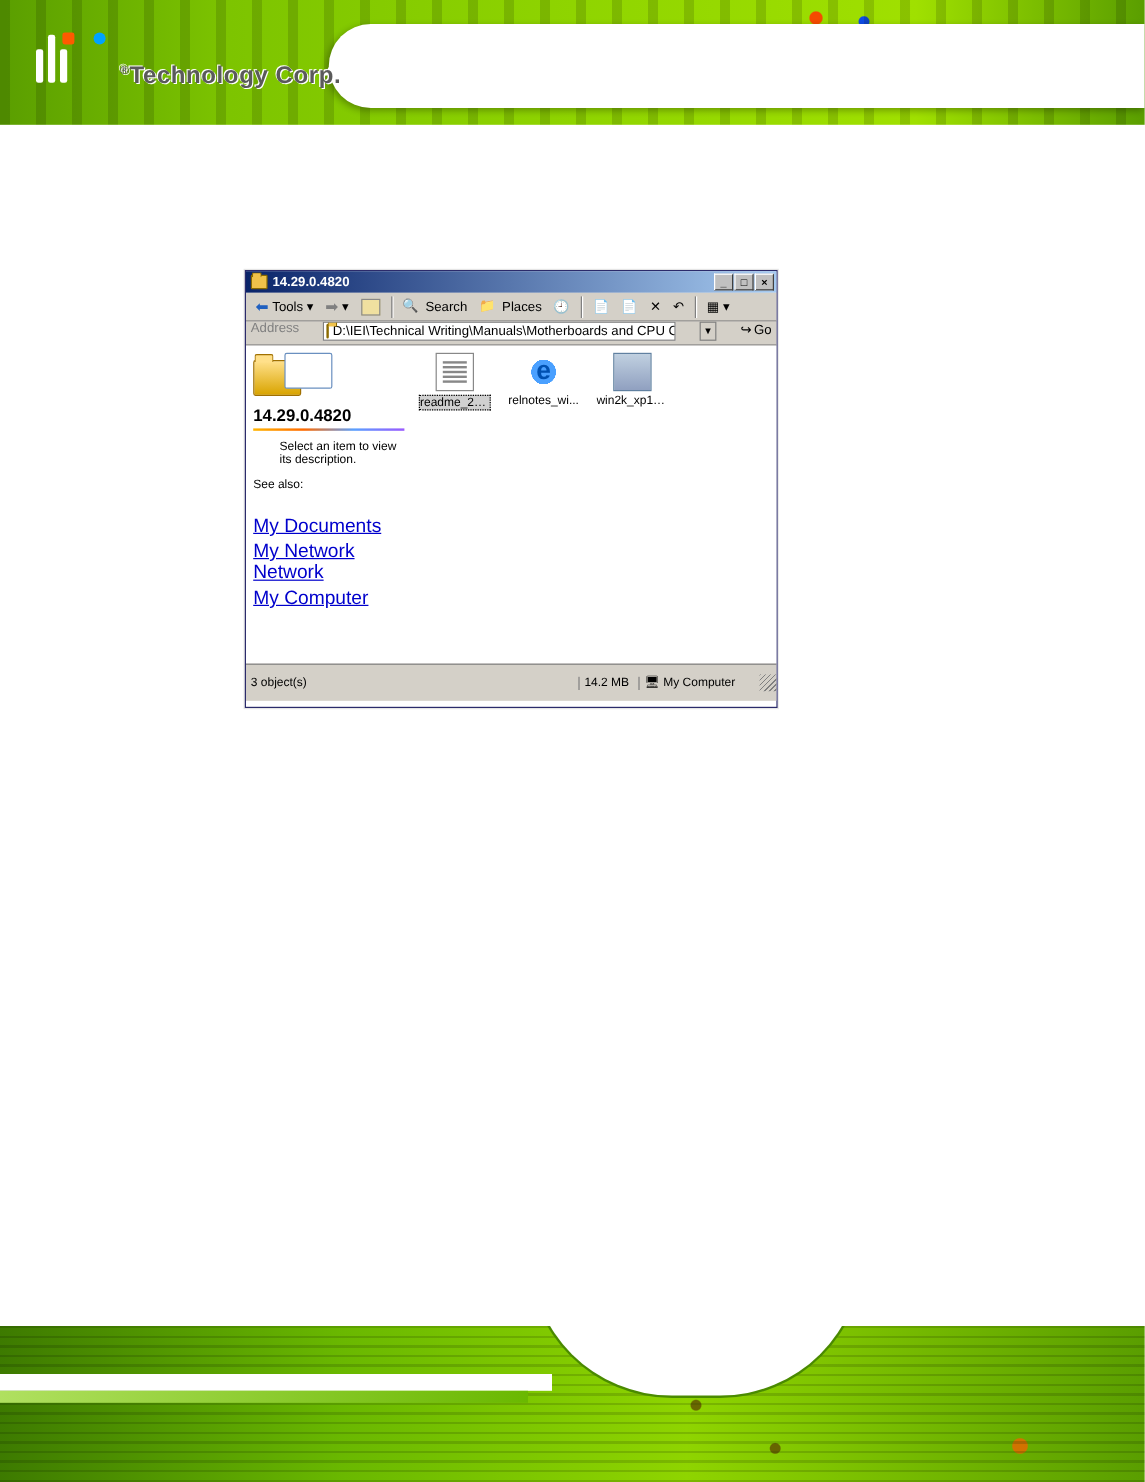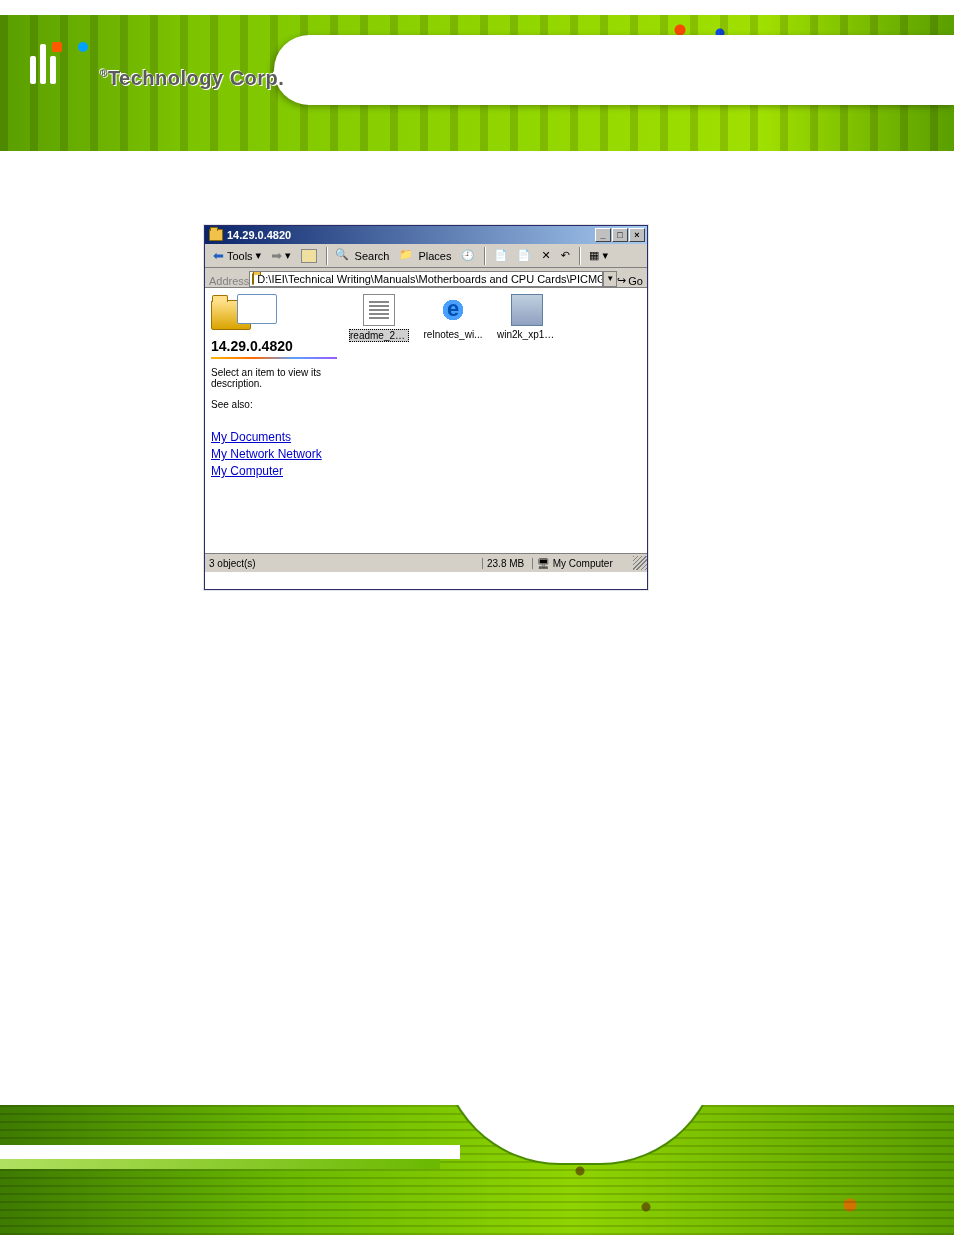"®Technology Corp." .top-banner { height: 136px -> 104px; top: 15px -> 0 }
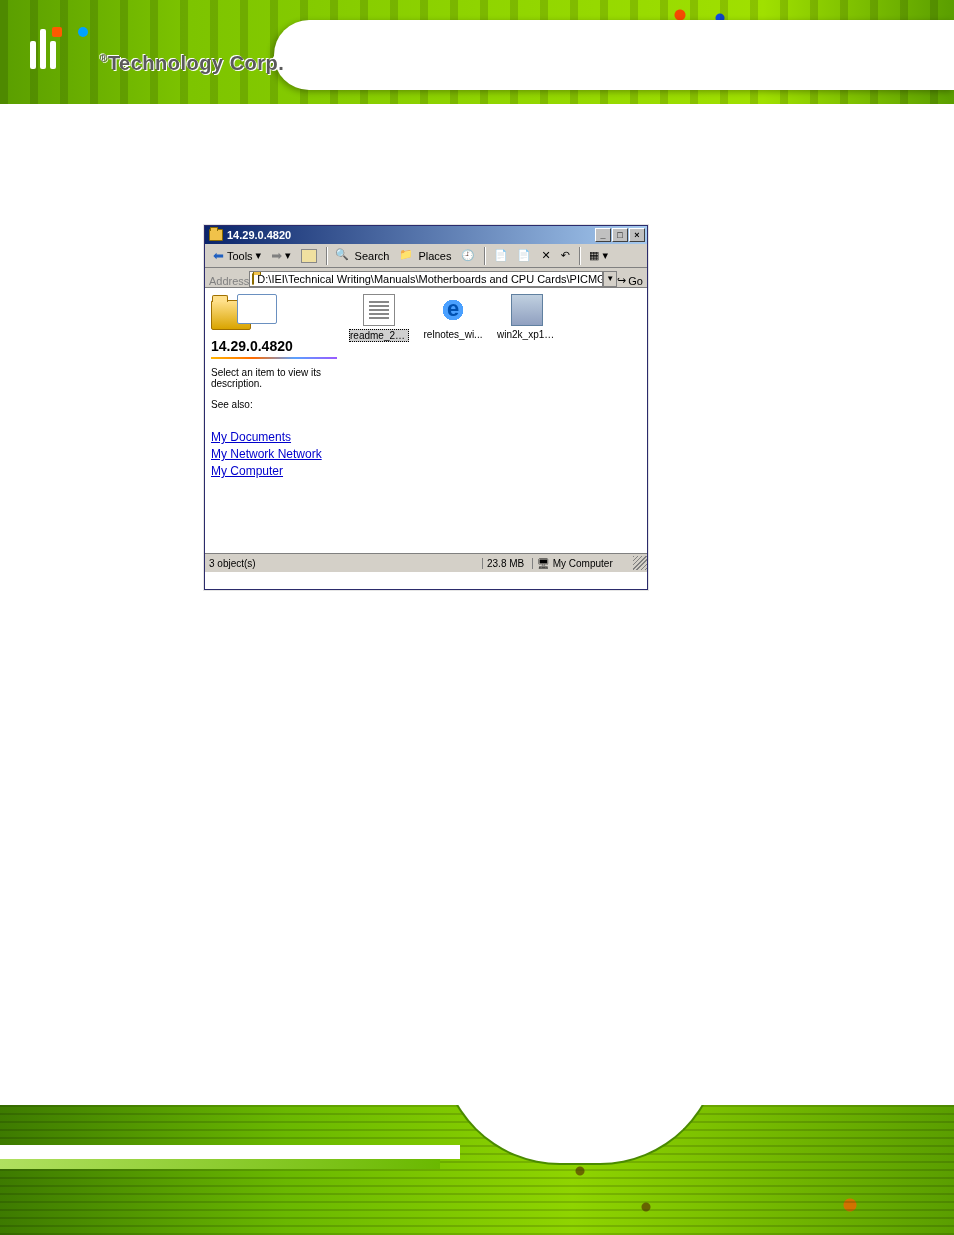"Address" .addrbar { align-items: flex-end -> flex-start; gap: 0 -> 20px }
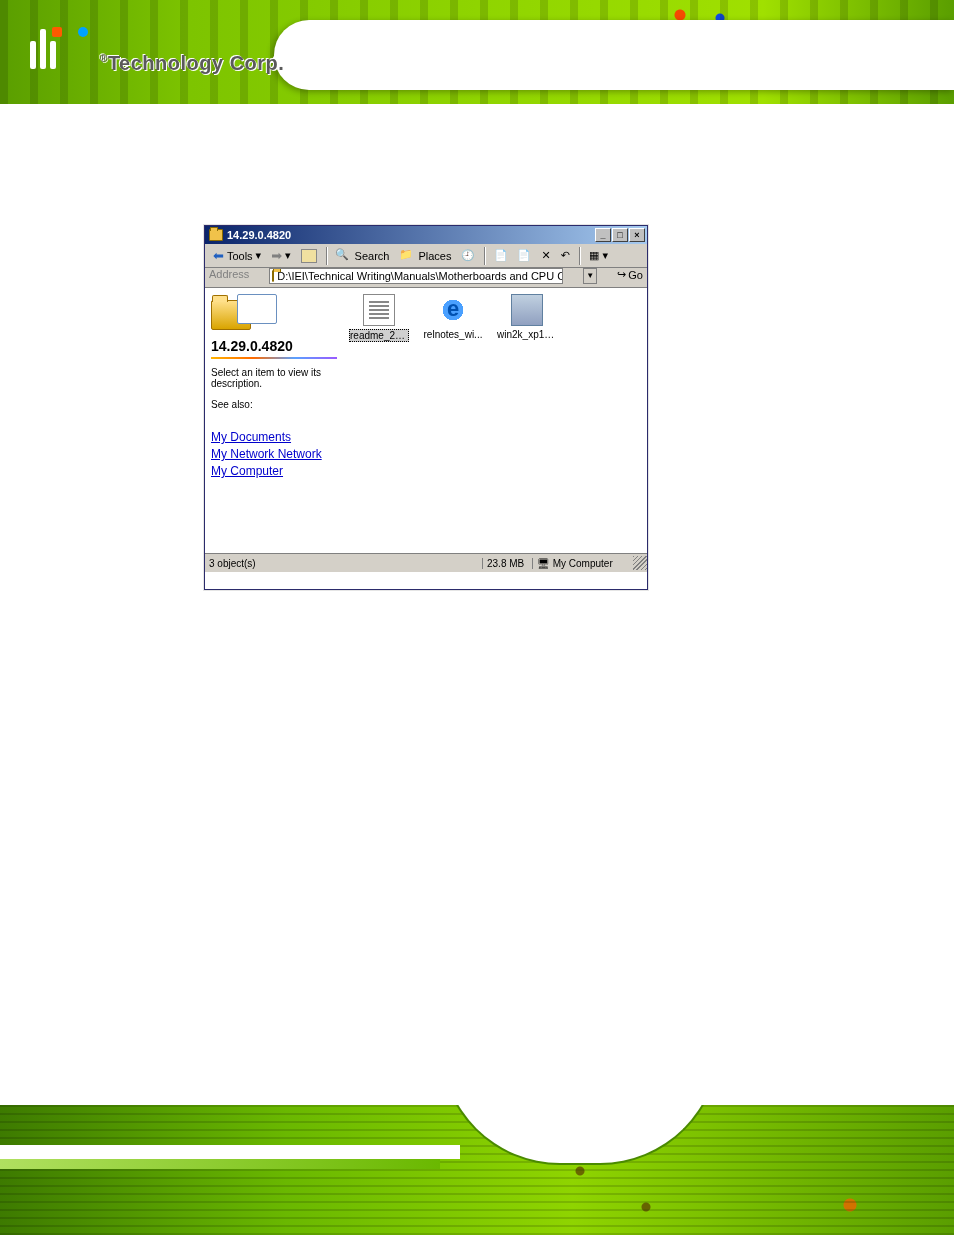"Select an item to view" .side-desc { margin-left: none -> 22px }
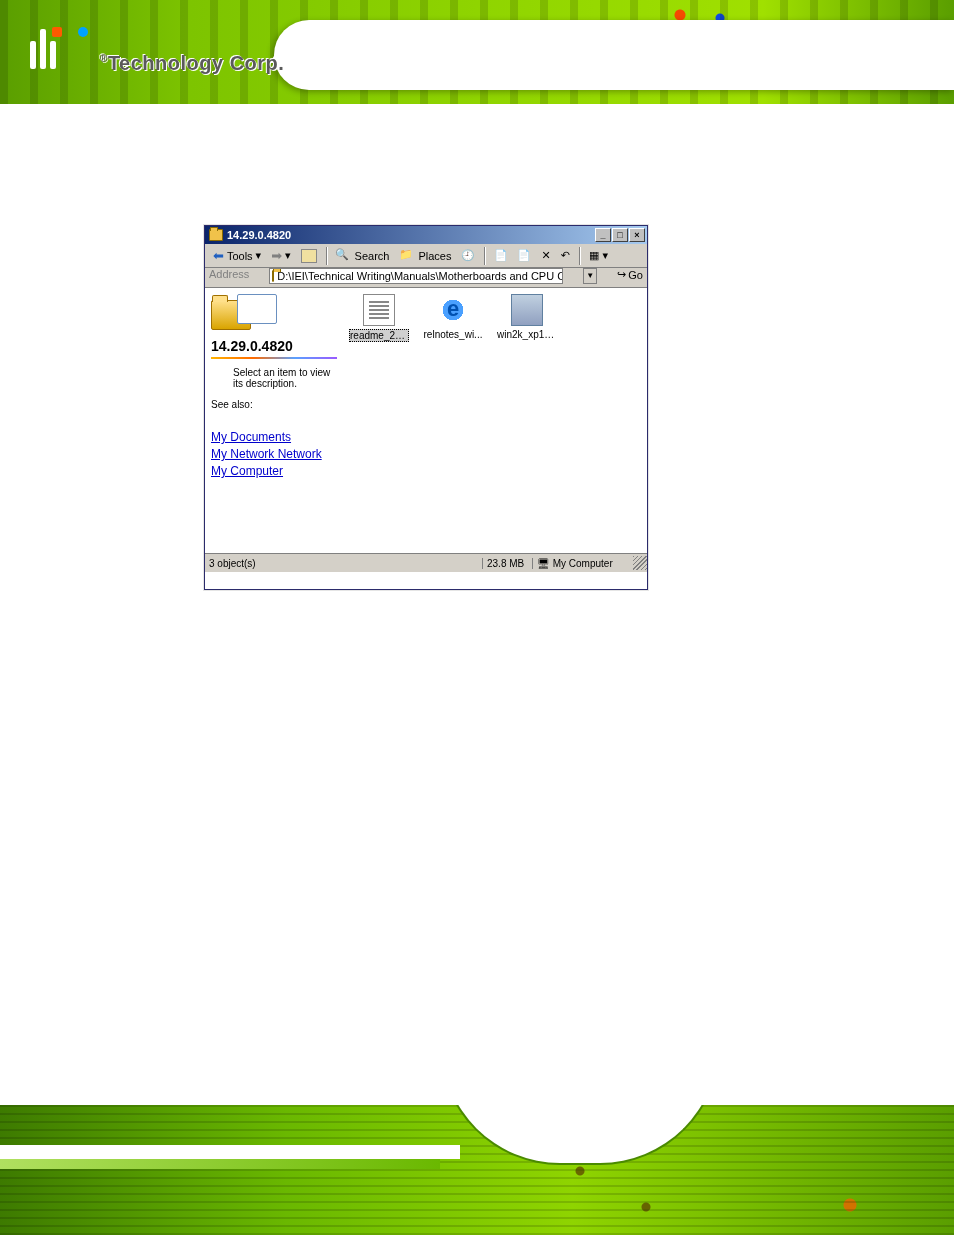"My Documents" .side-link { font-size: 12px -> 16px }
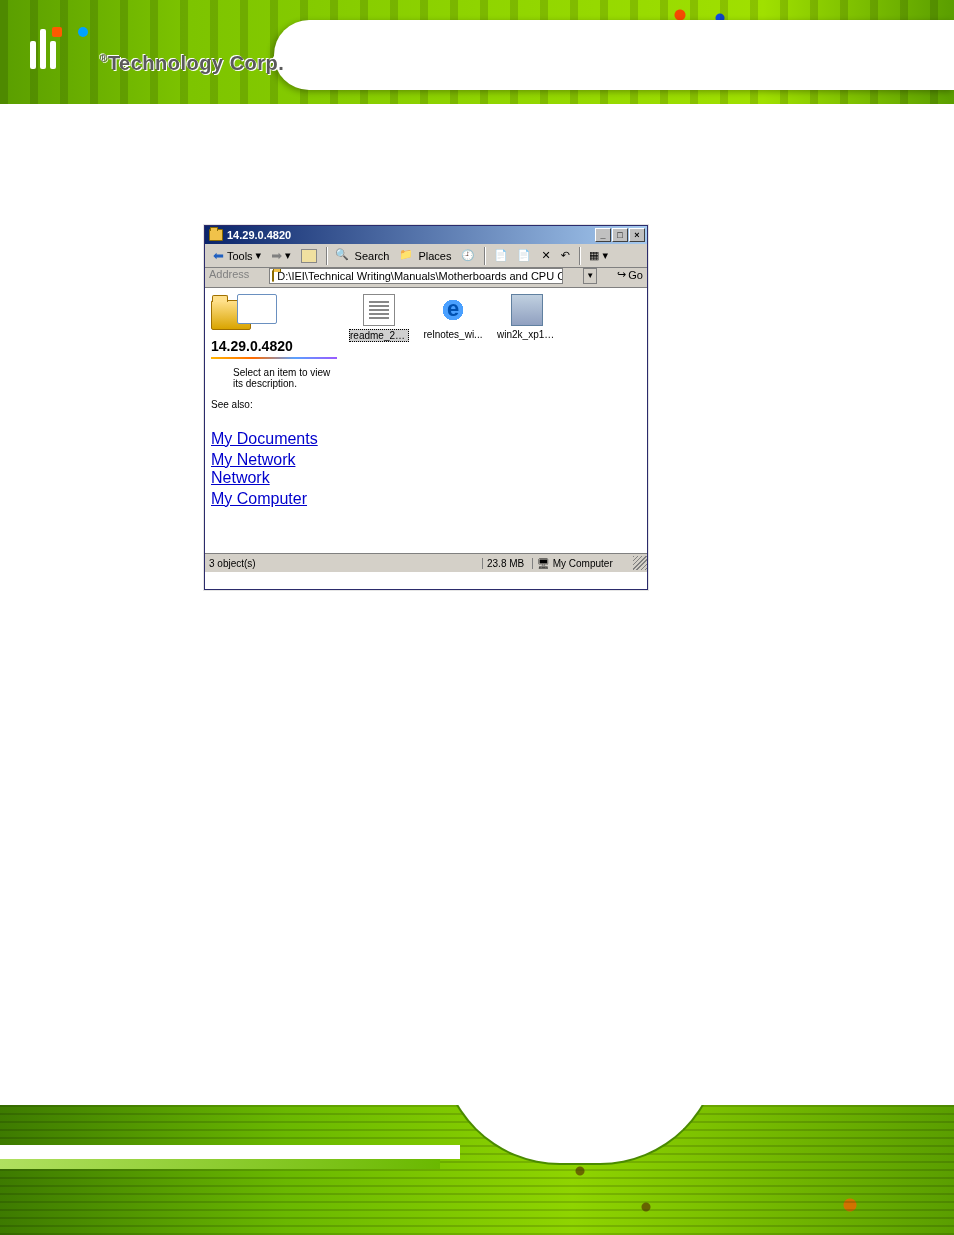"3 object(s)" .statusbar { height: 19px -> 31px }
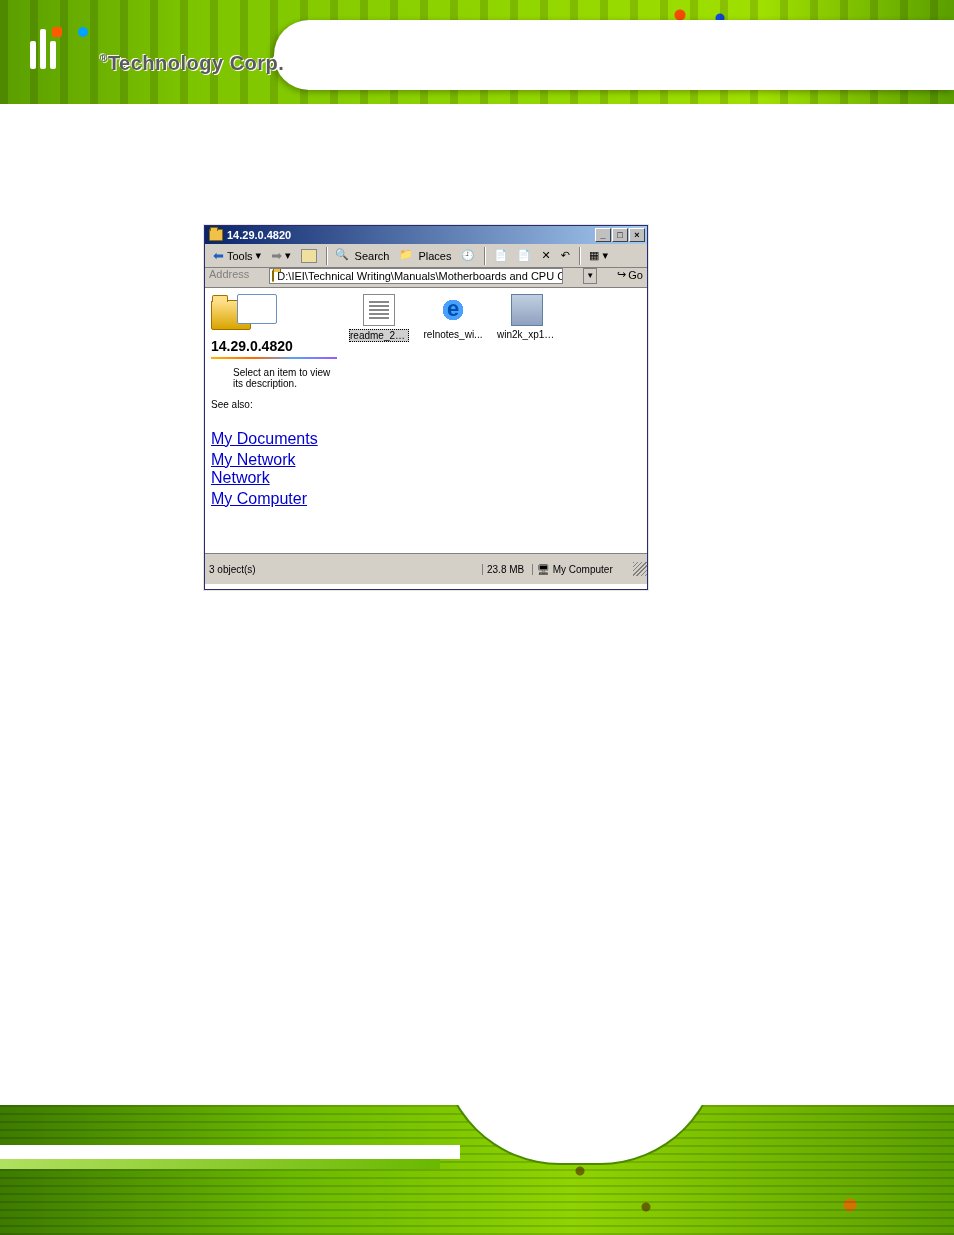"23.8 MB" div.sb-cell2 { text: 23.8 -> 14.2 }
